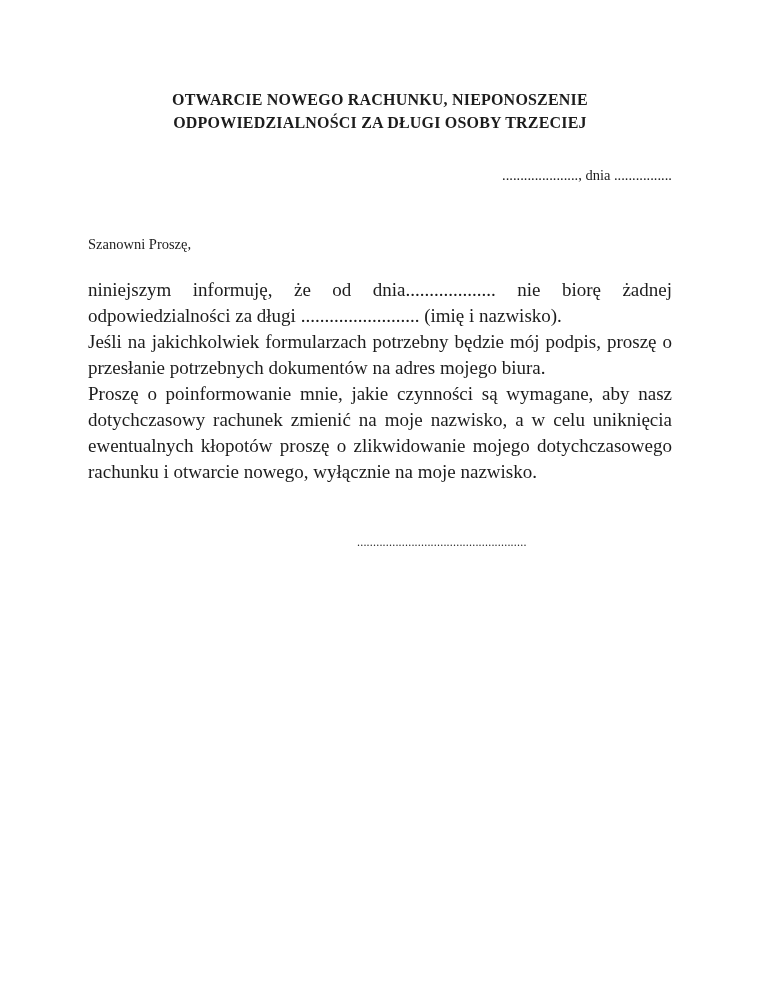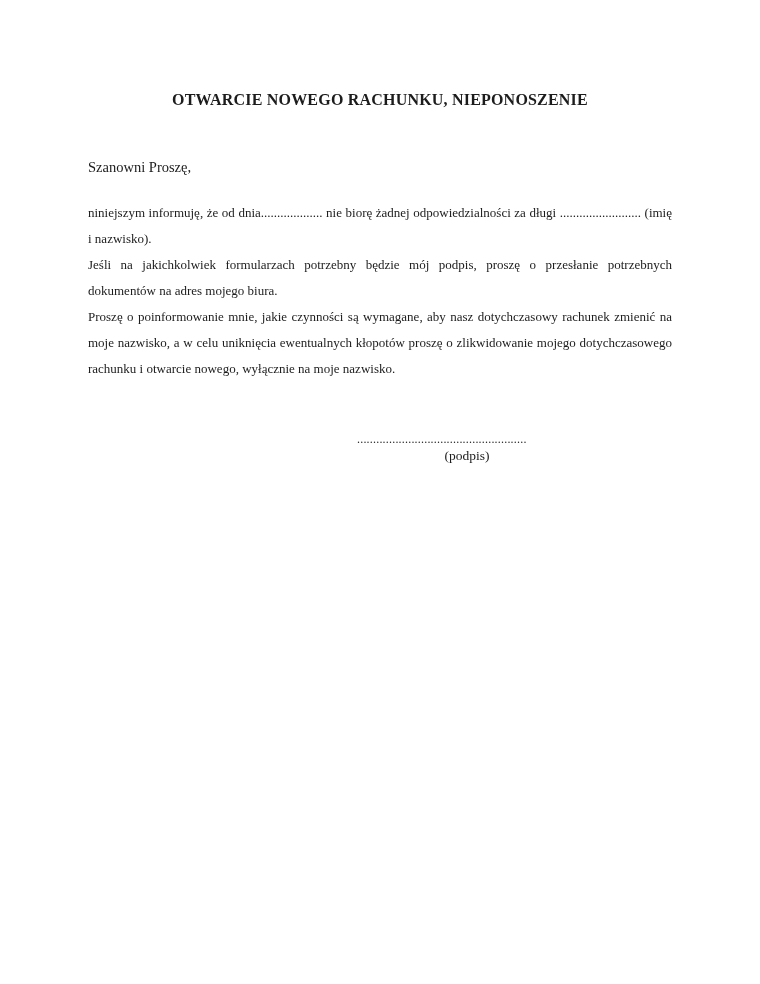"ODPOWIEDZIALNOŚCI ZA DŁUGI OSOBY" div { html: none -> <div>ODPOWIEDZIALNOŚCI ZA DŁUGI OSOBY TRZECIEJ</div> }
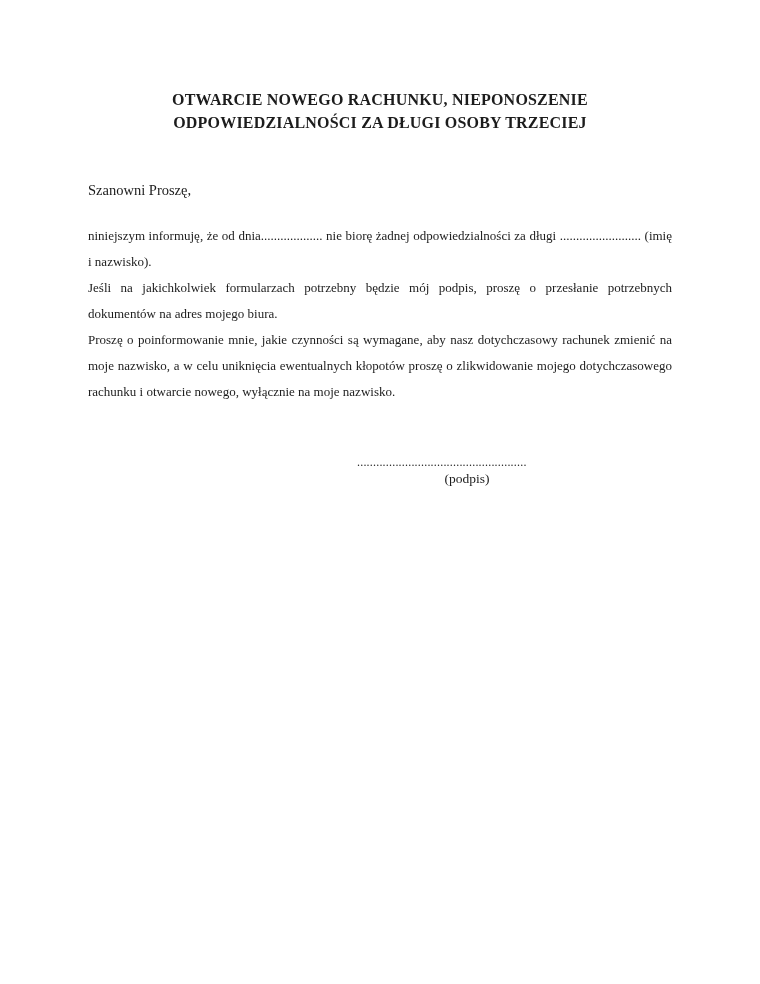"....................., dnia" div { html: none -> <div>....................., dnia ................</div> }
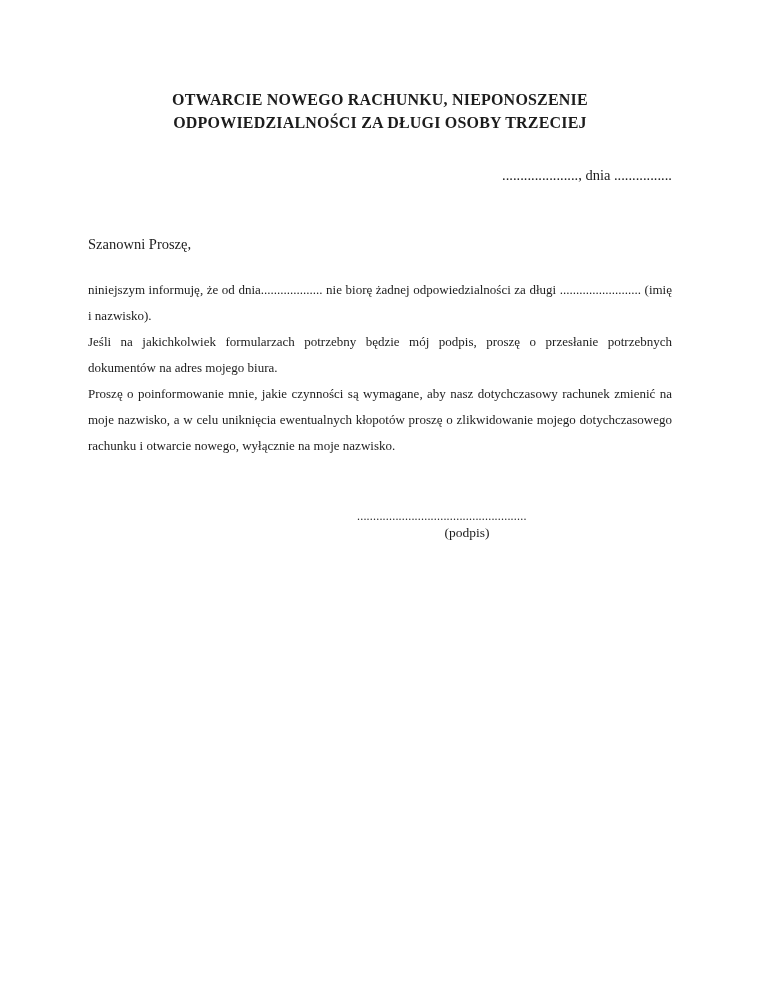"niniejszym informuję, że od" .paragraphs { font-size: 13px -> 19px }
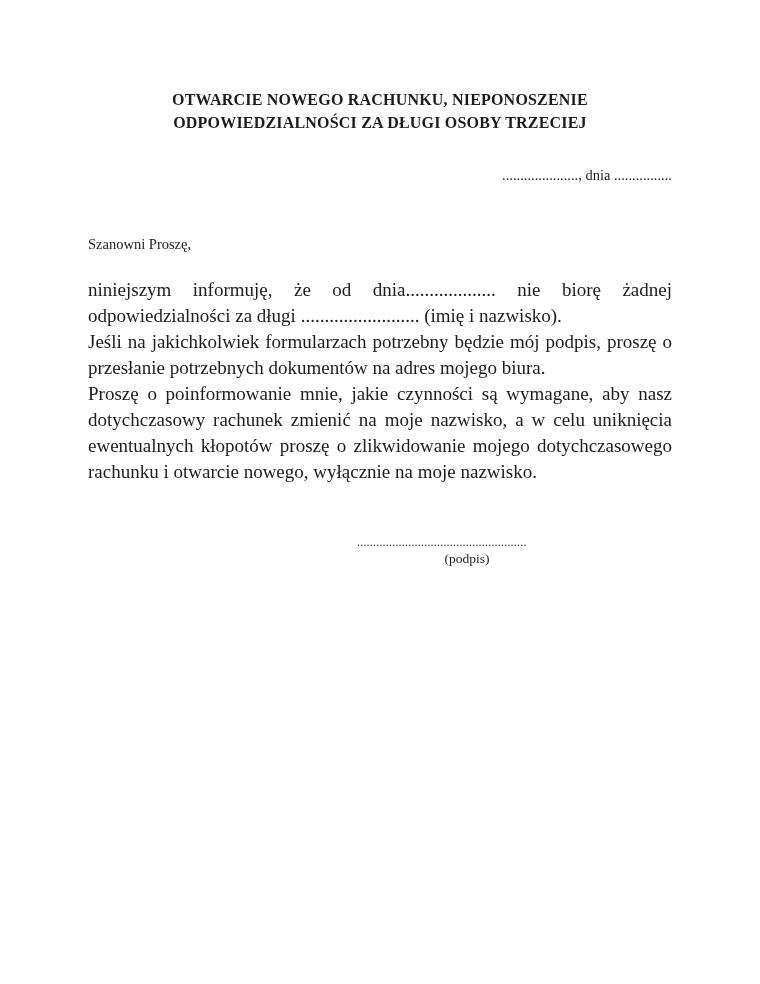"(podpis)" div.sig-caption { html: <div>(podpis)</div> -> none }
